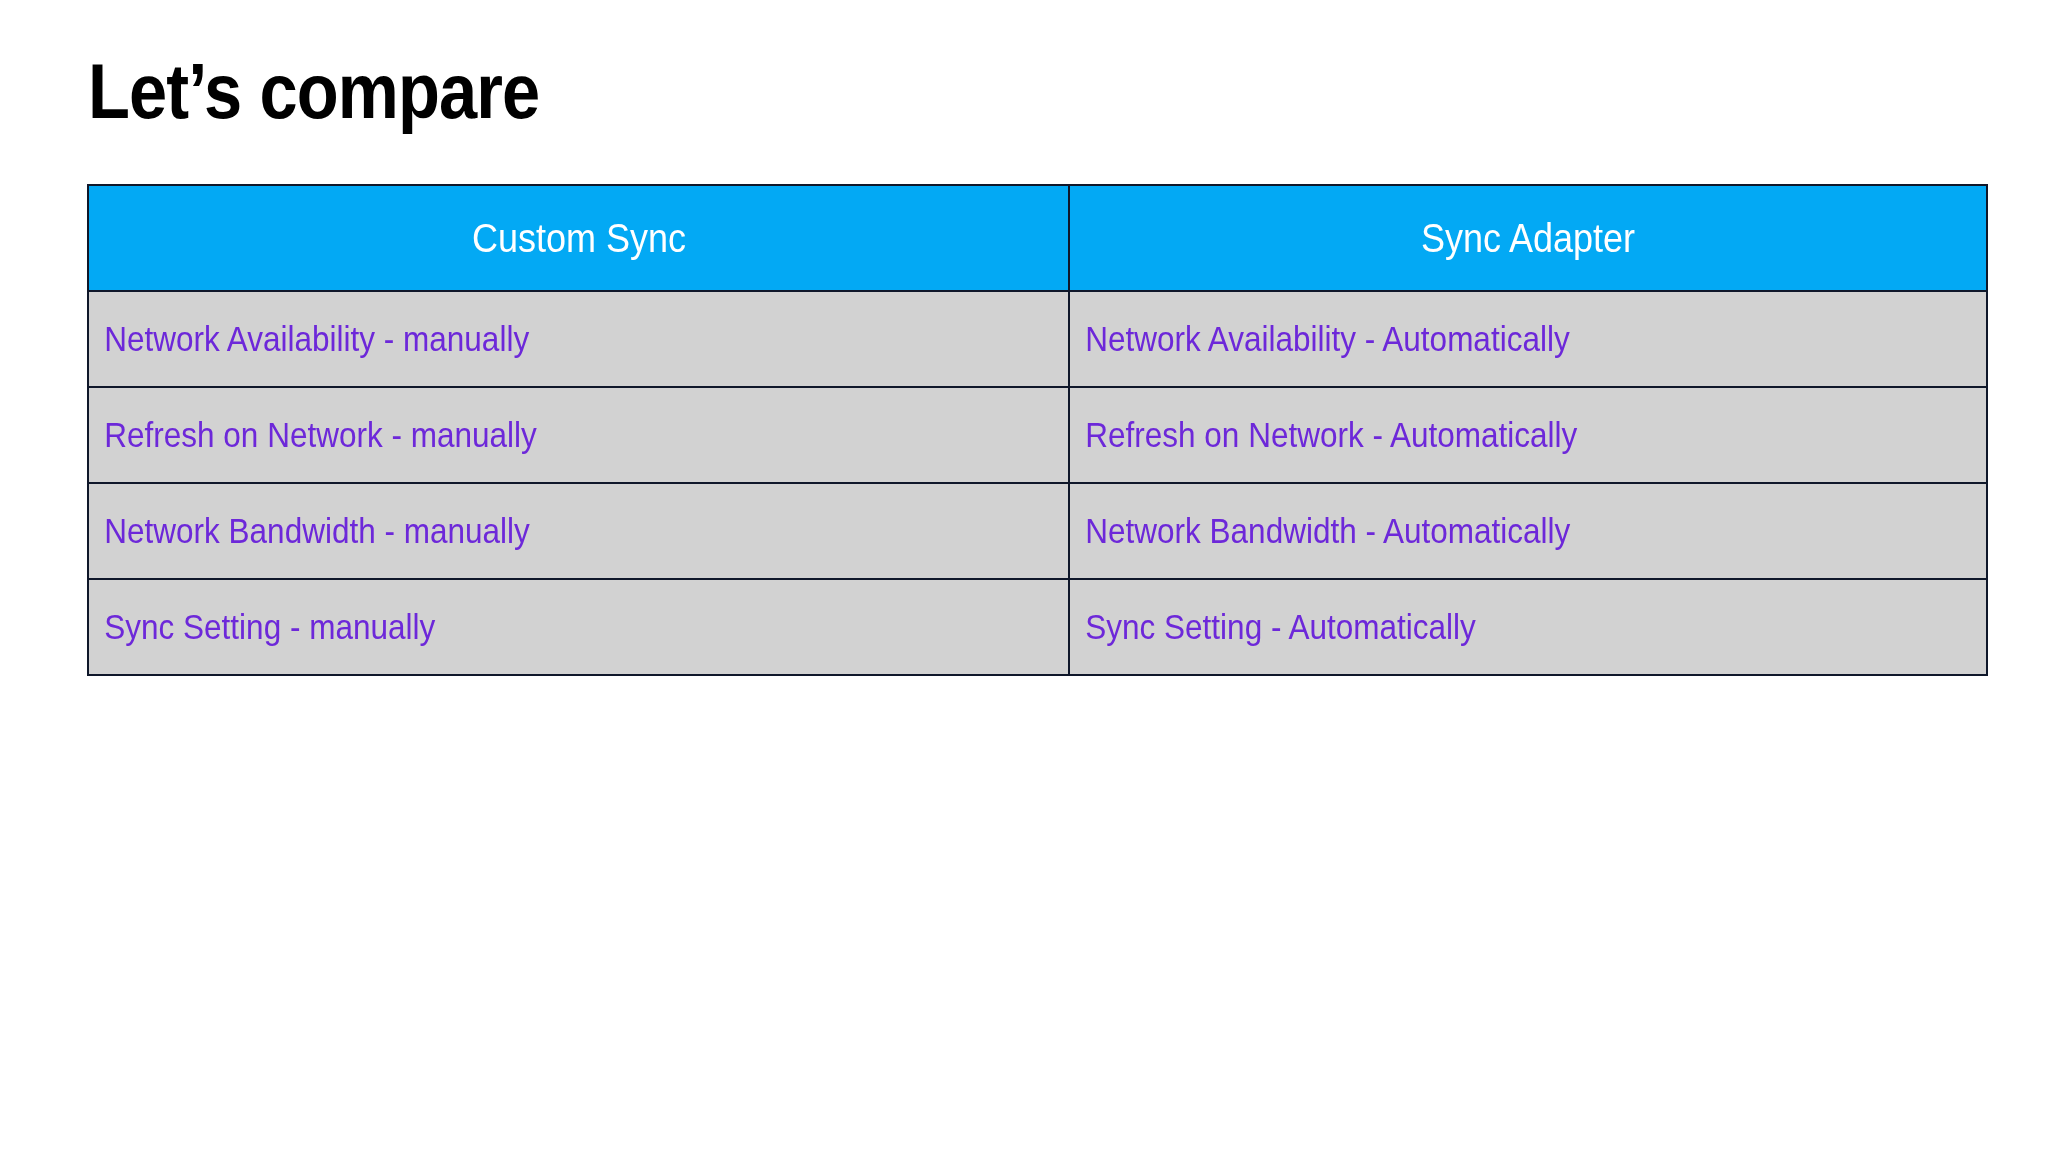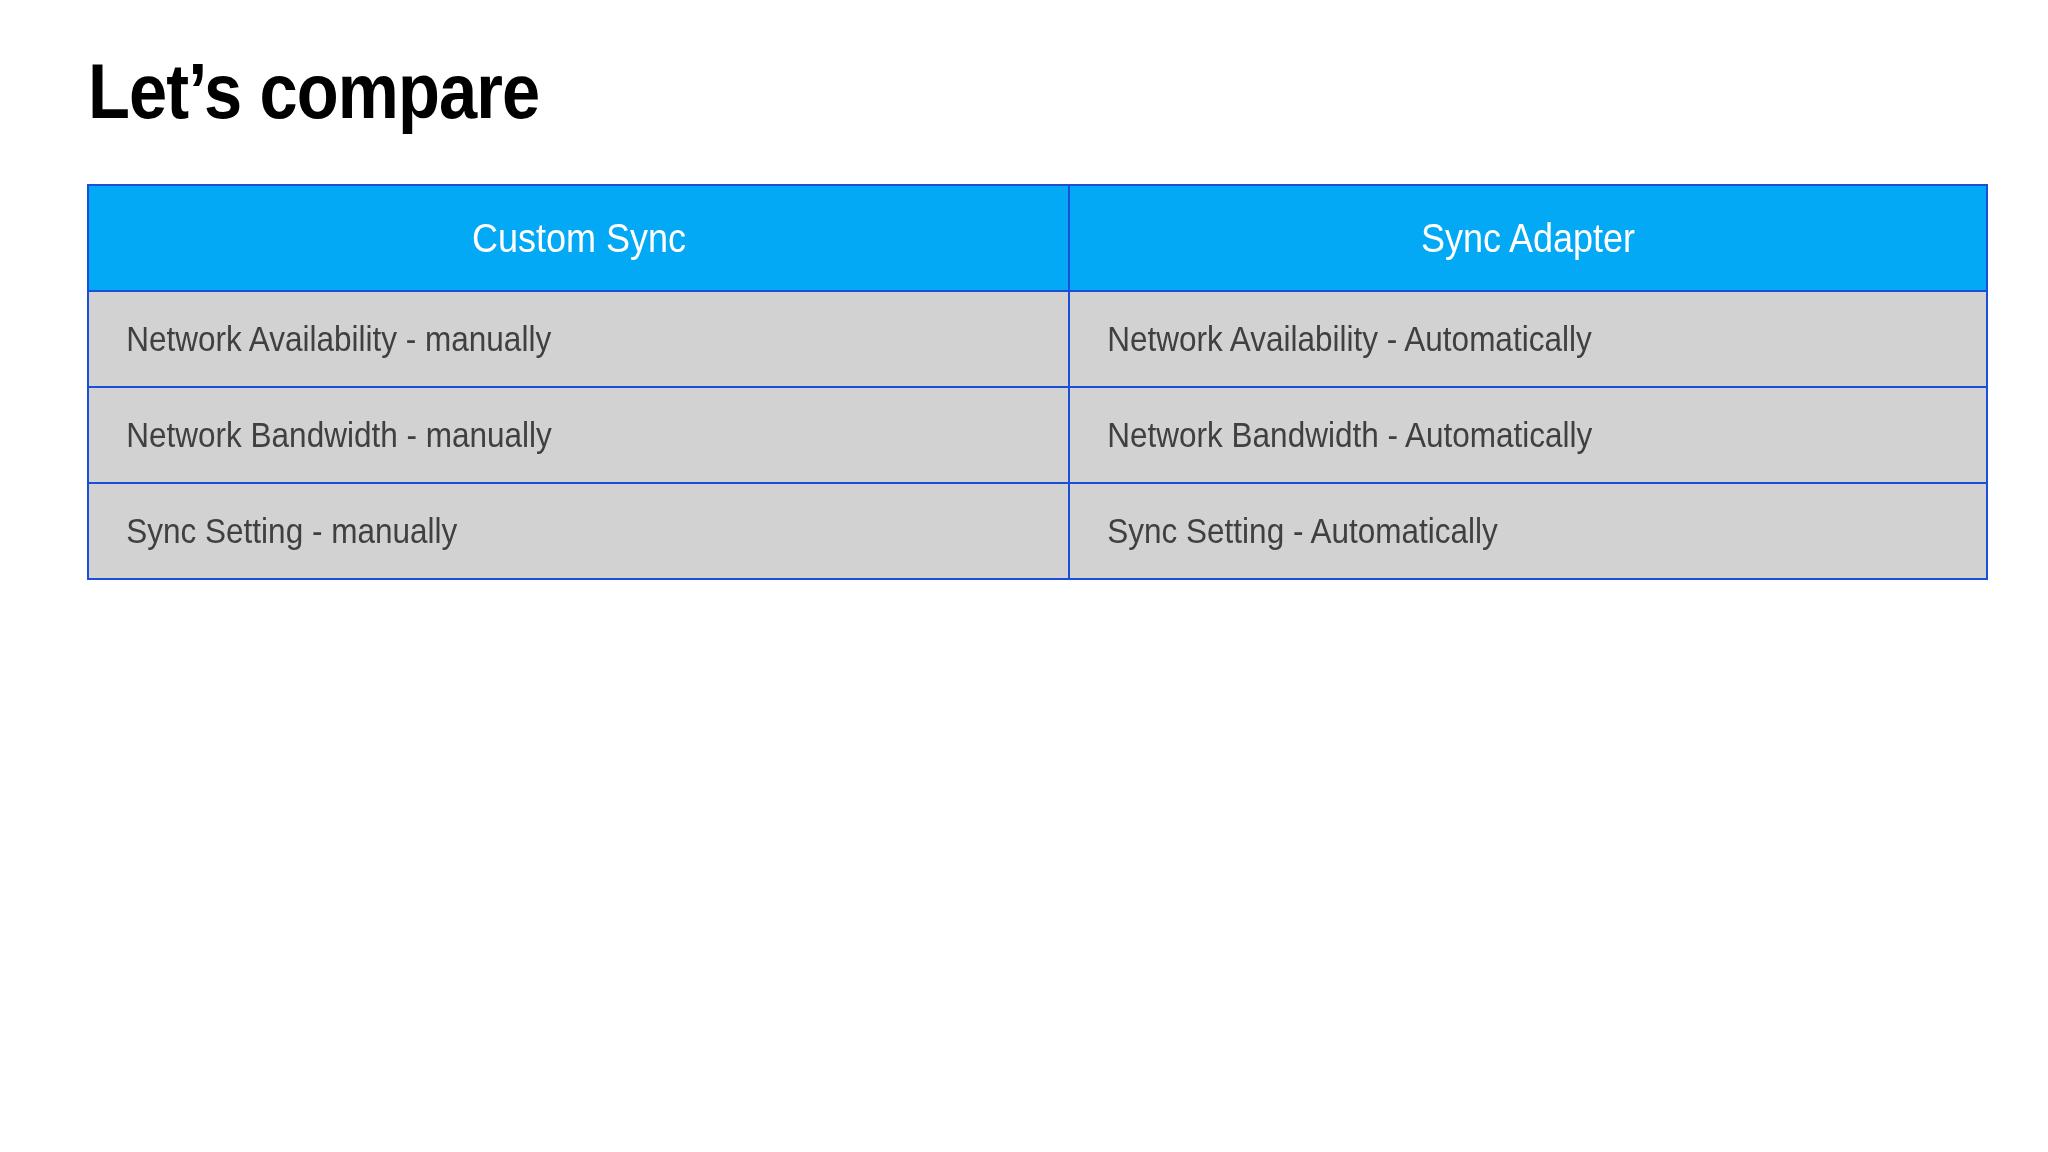"Custom Sync" .compare-table th, .compare-table td { border: 2px solid #1d4ed8 -> 2px solid #0f172a }
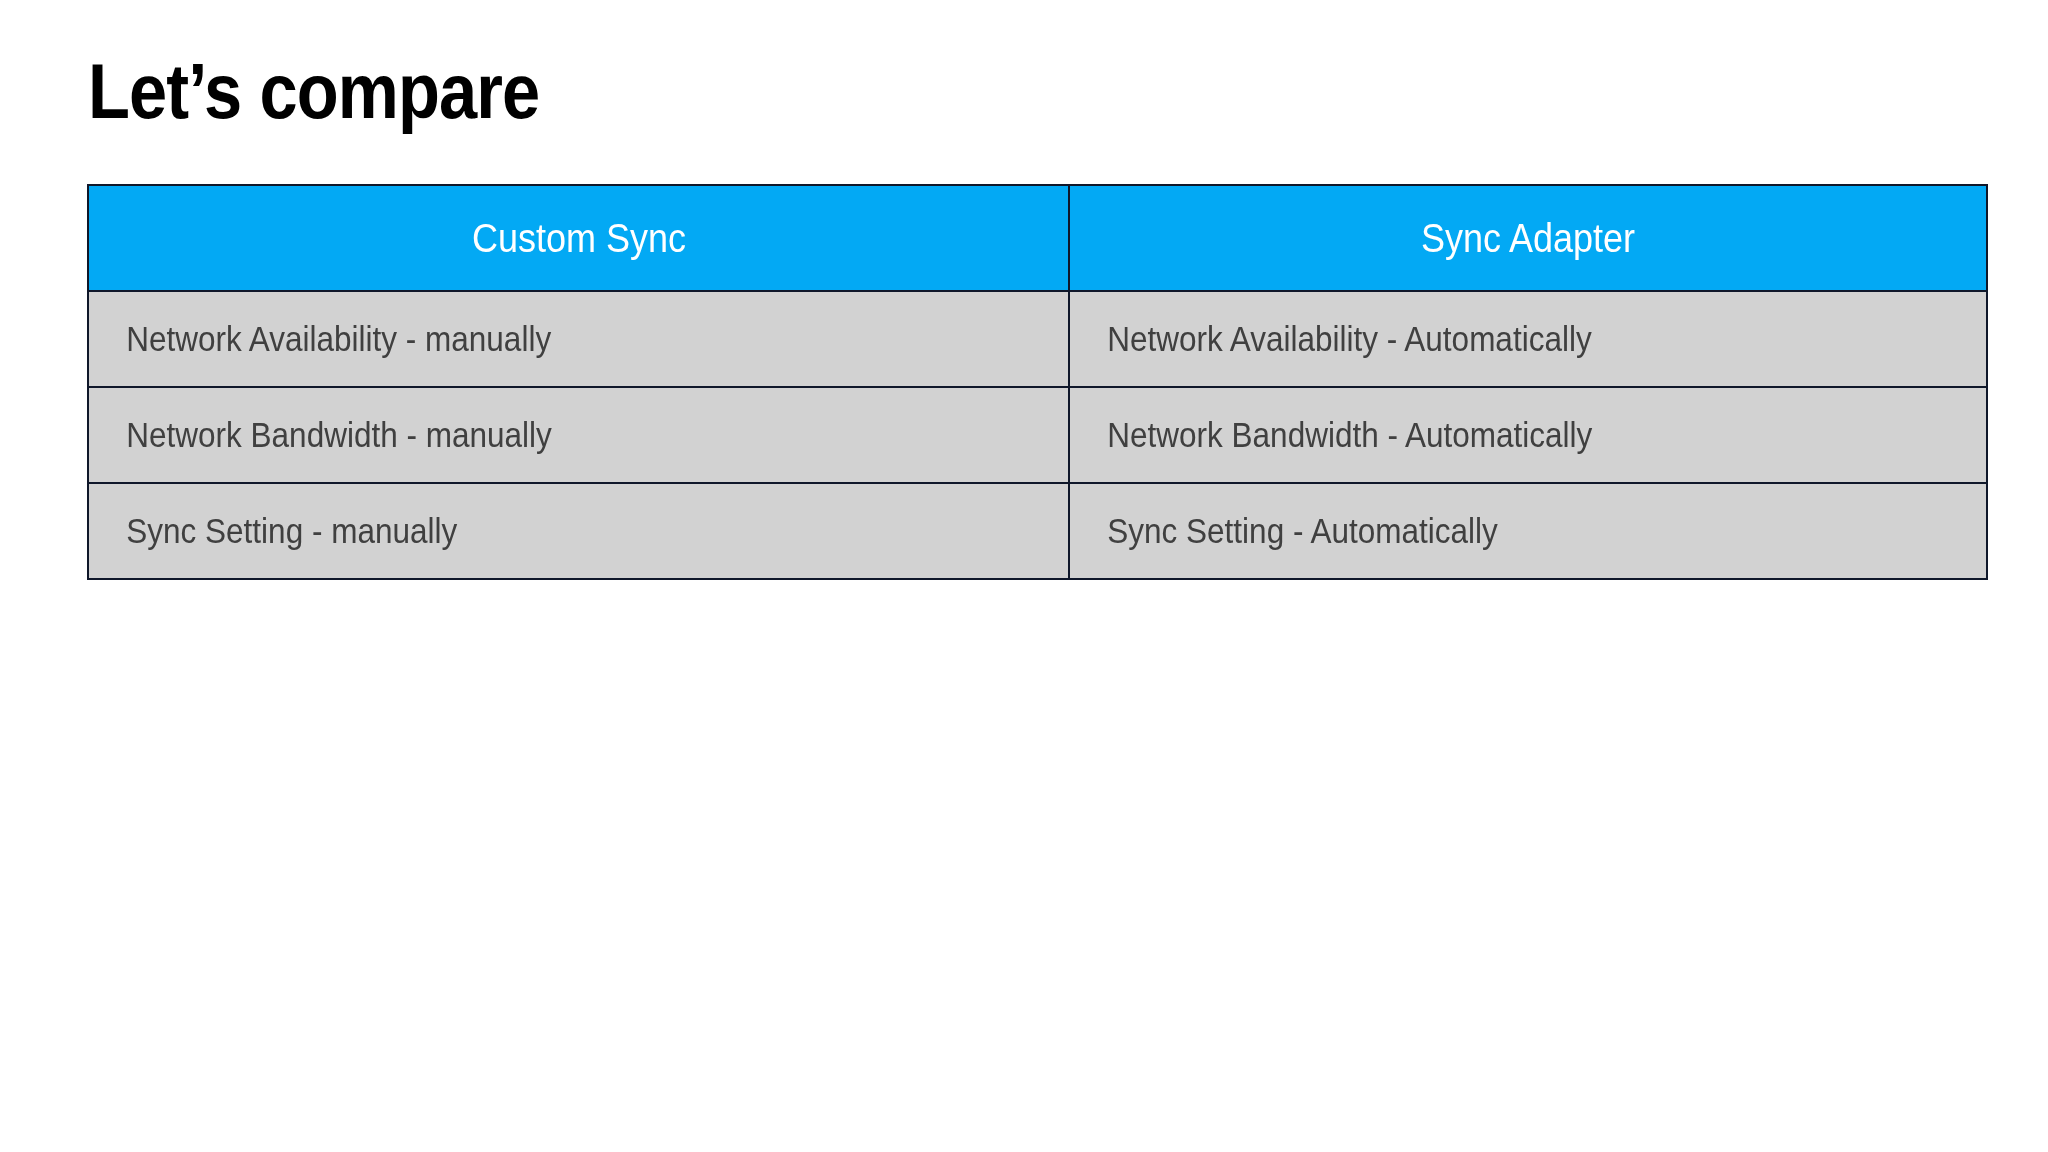"Network Availability - manually" .compare-table tbody td { color: #404040 -> #6d28d9; padding-left: 22px -> none }
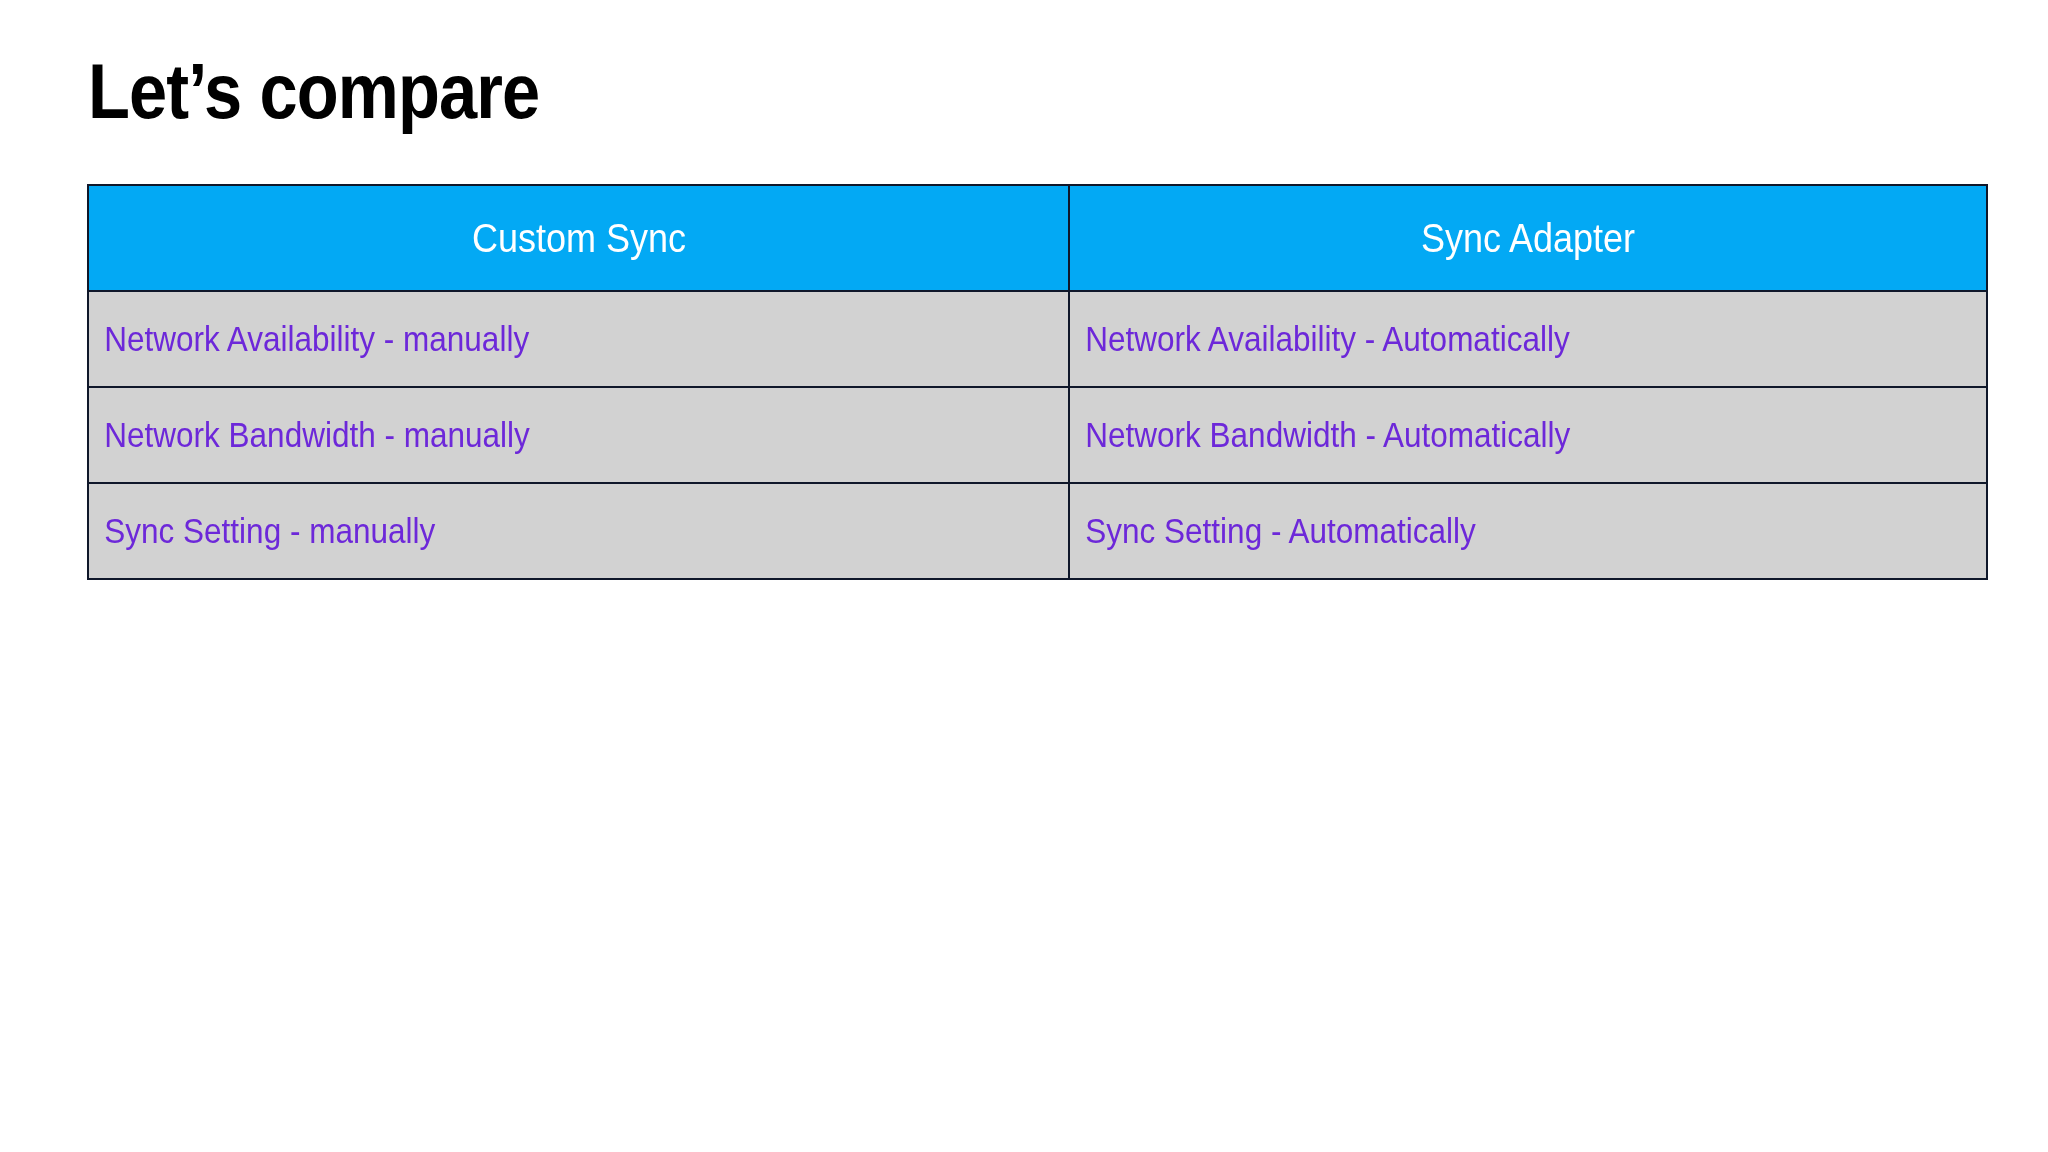"Refresh on Network - manually" tr { html: none -> <tr> <td> <span>Refresh on Network - manually</span> </td> <td> <span>Refresh on Network - Automatically</span> </td> </tr> }
